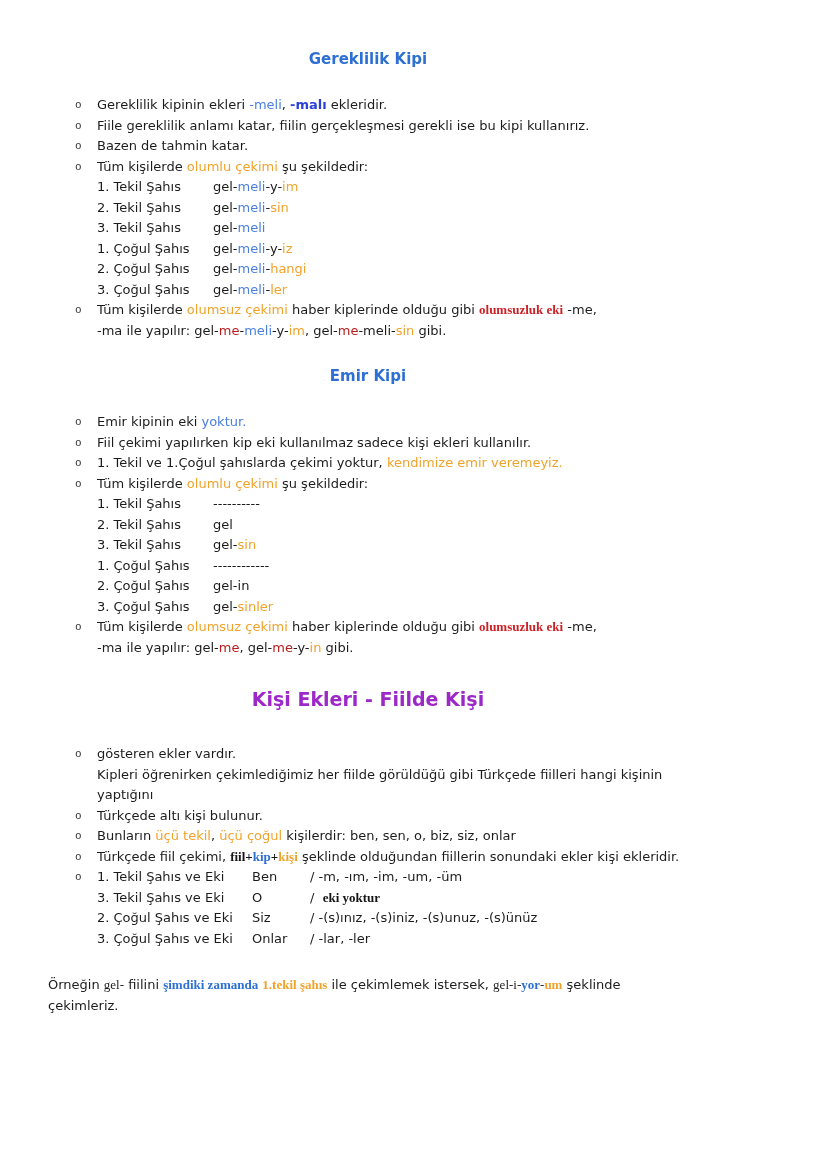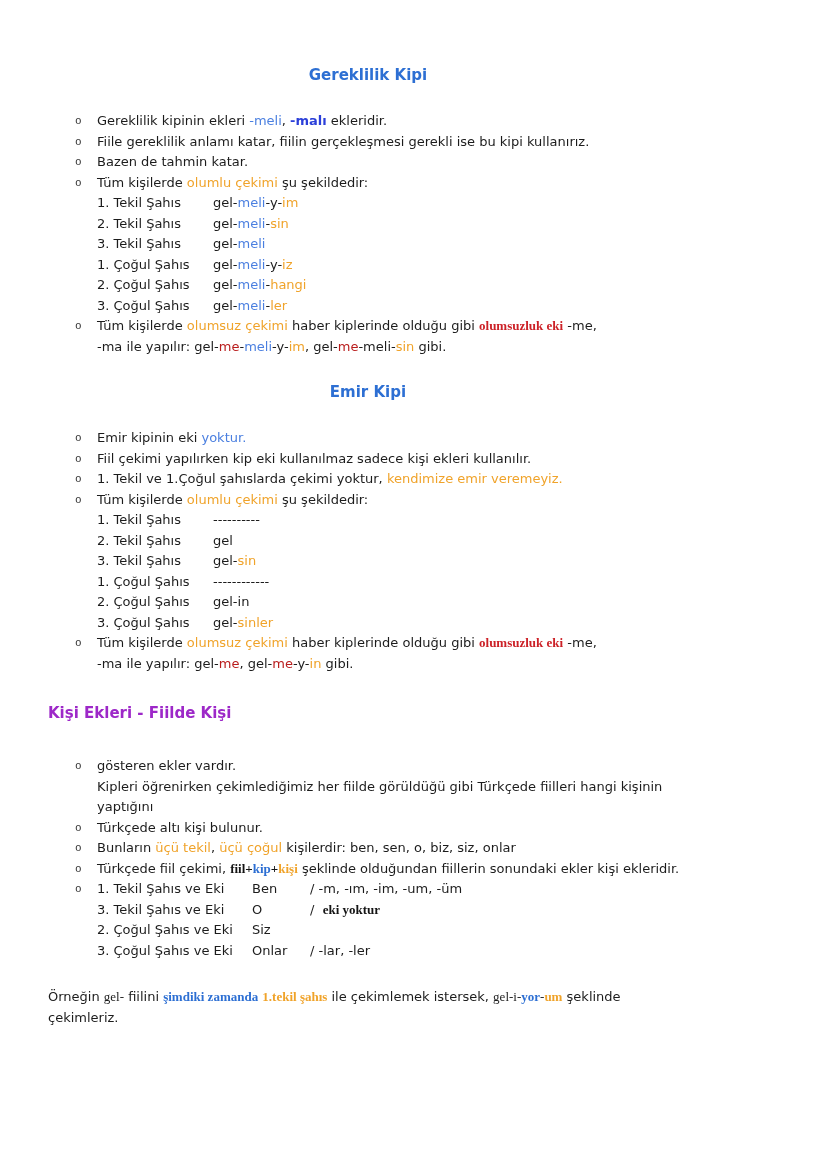"Gereklilik Kipi" .page { margin-top: 16px -> none }
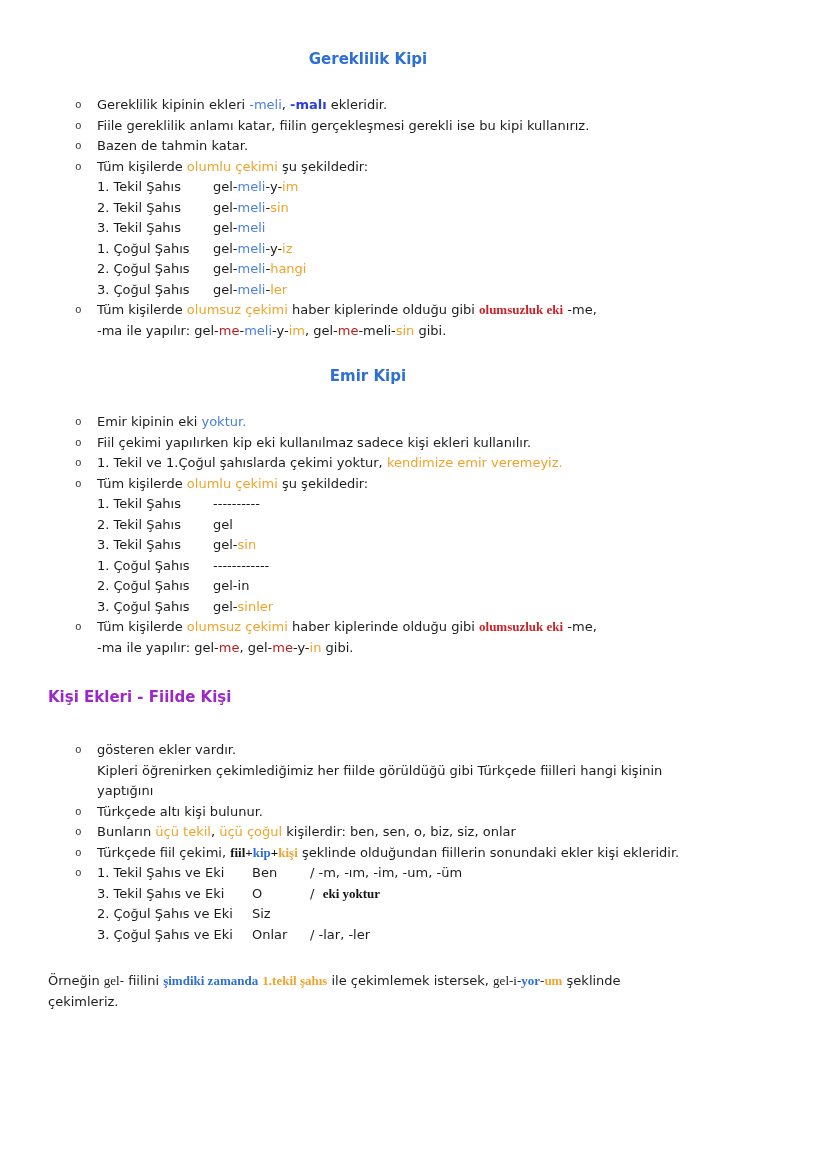"Kişi Ekleri - Fiilde Kişi" .h-left { font-size: 15px -> 19px; text-align: left -> center }
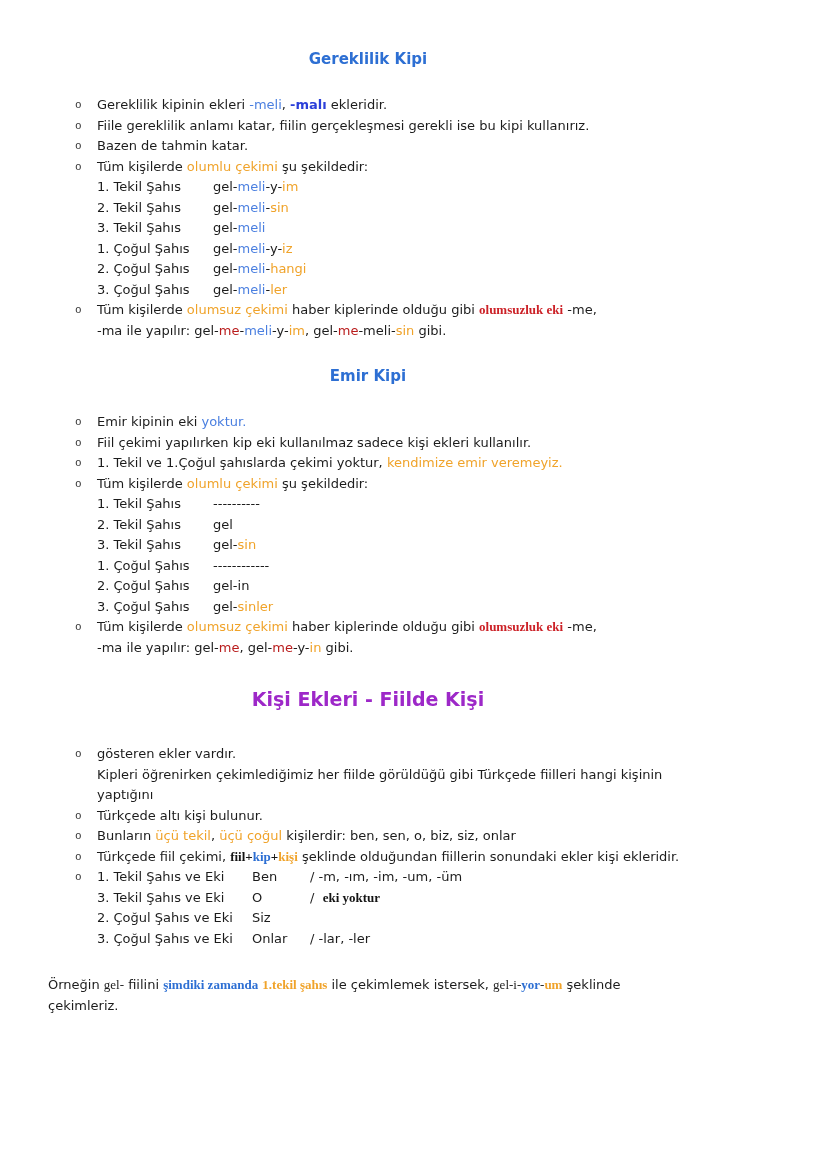"/ -(s)ınız, -(s)iniz, -(s)unuz, -(s)ünüz" div.p-suffix { html: none -> <div><span>/ -(s)ınız, -(s)iniz, -(s)unuz, -(s)ünüz</span></div> }
